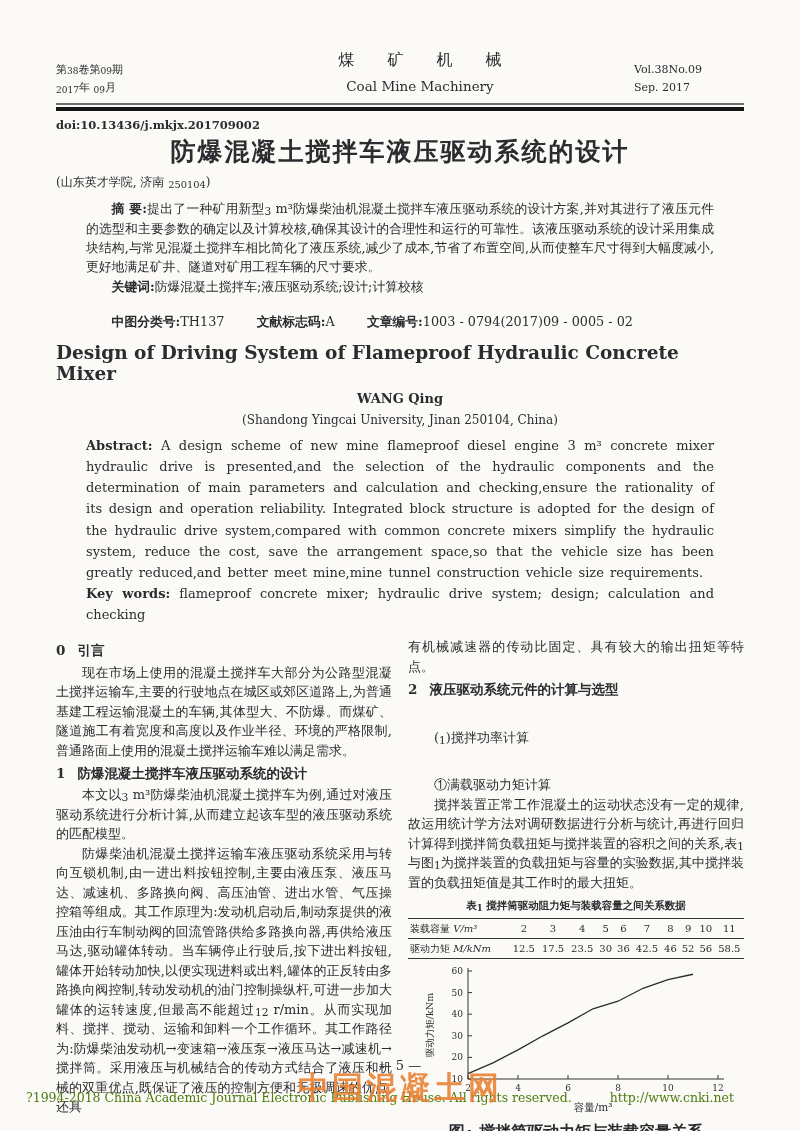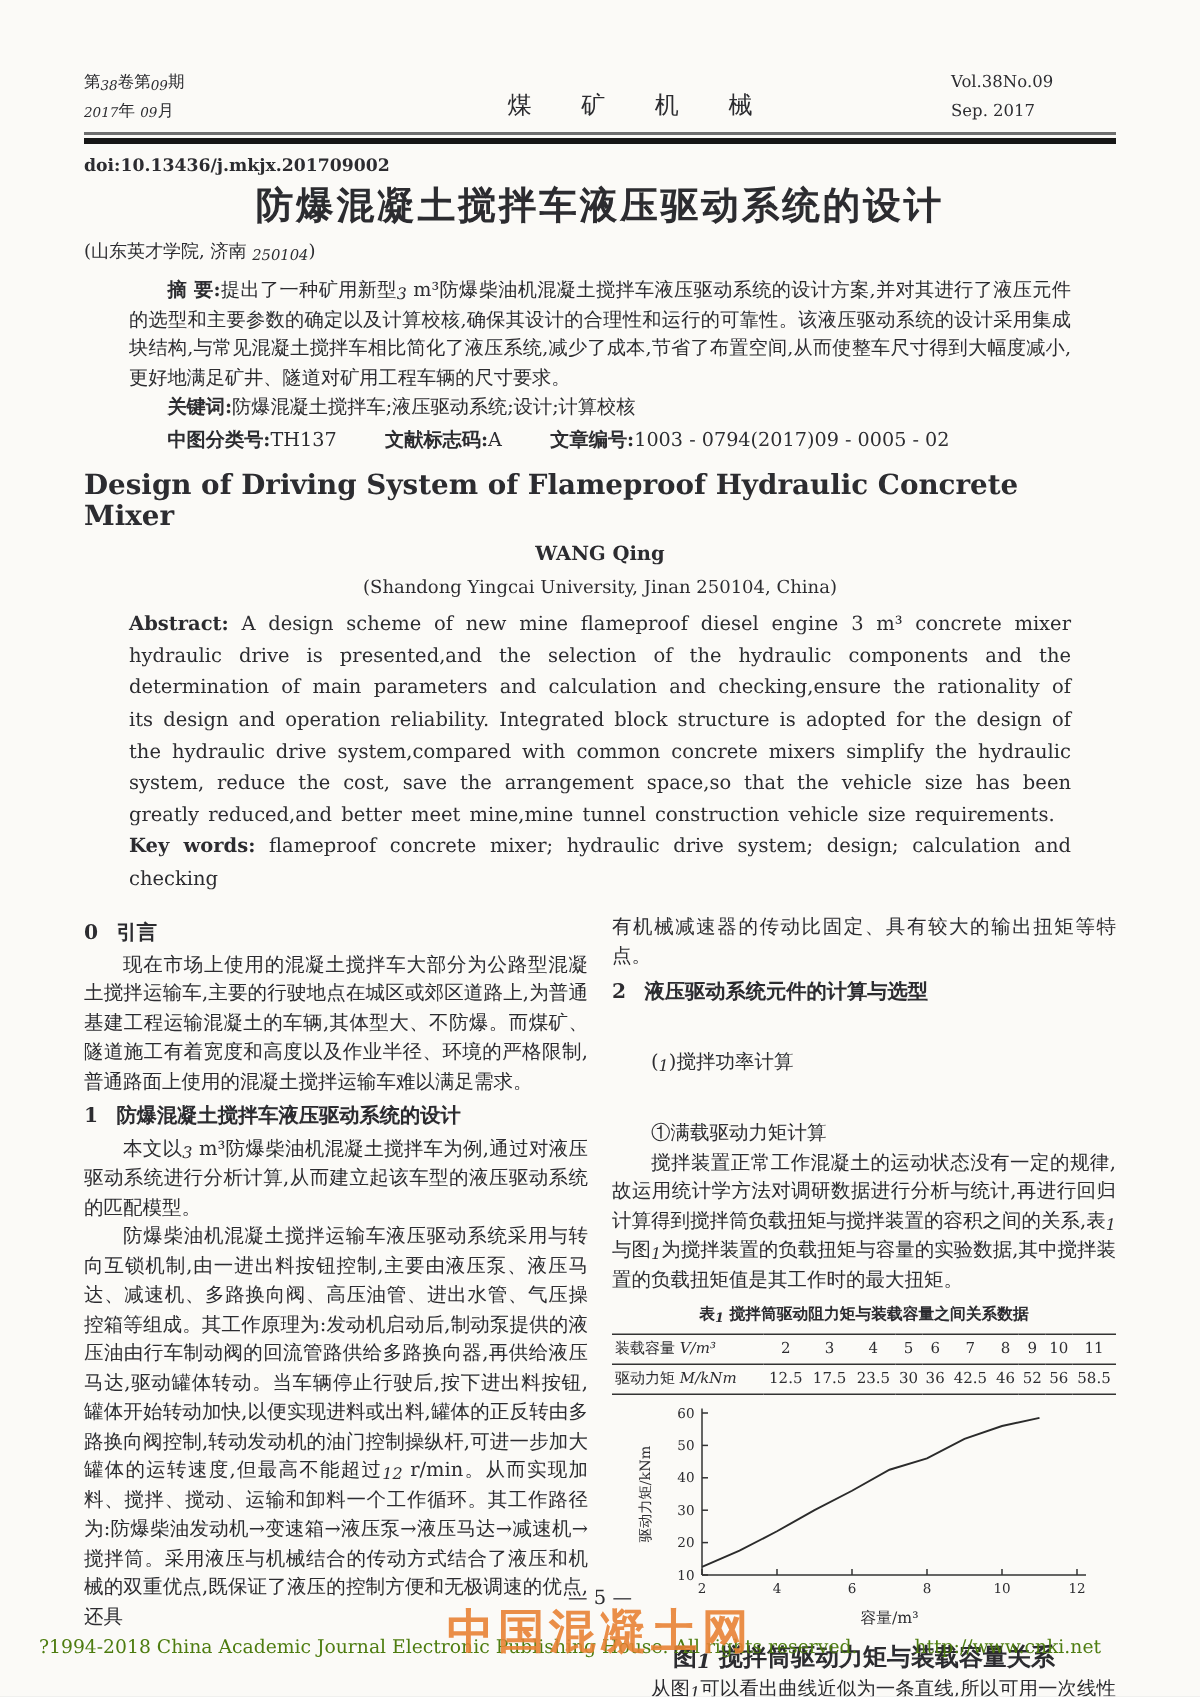"38" .dn { font-style: italic -> none }
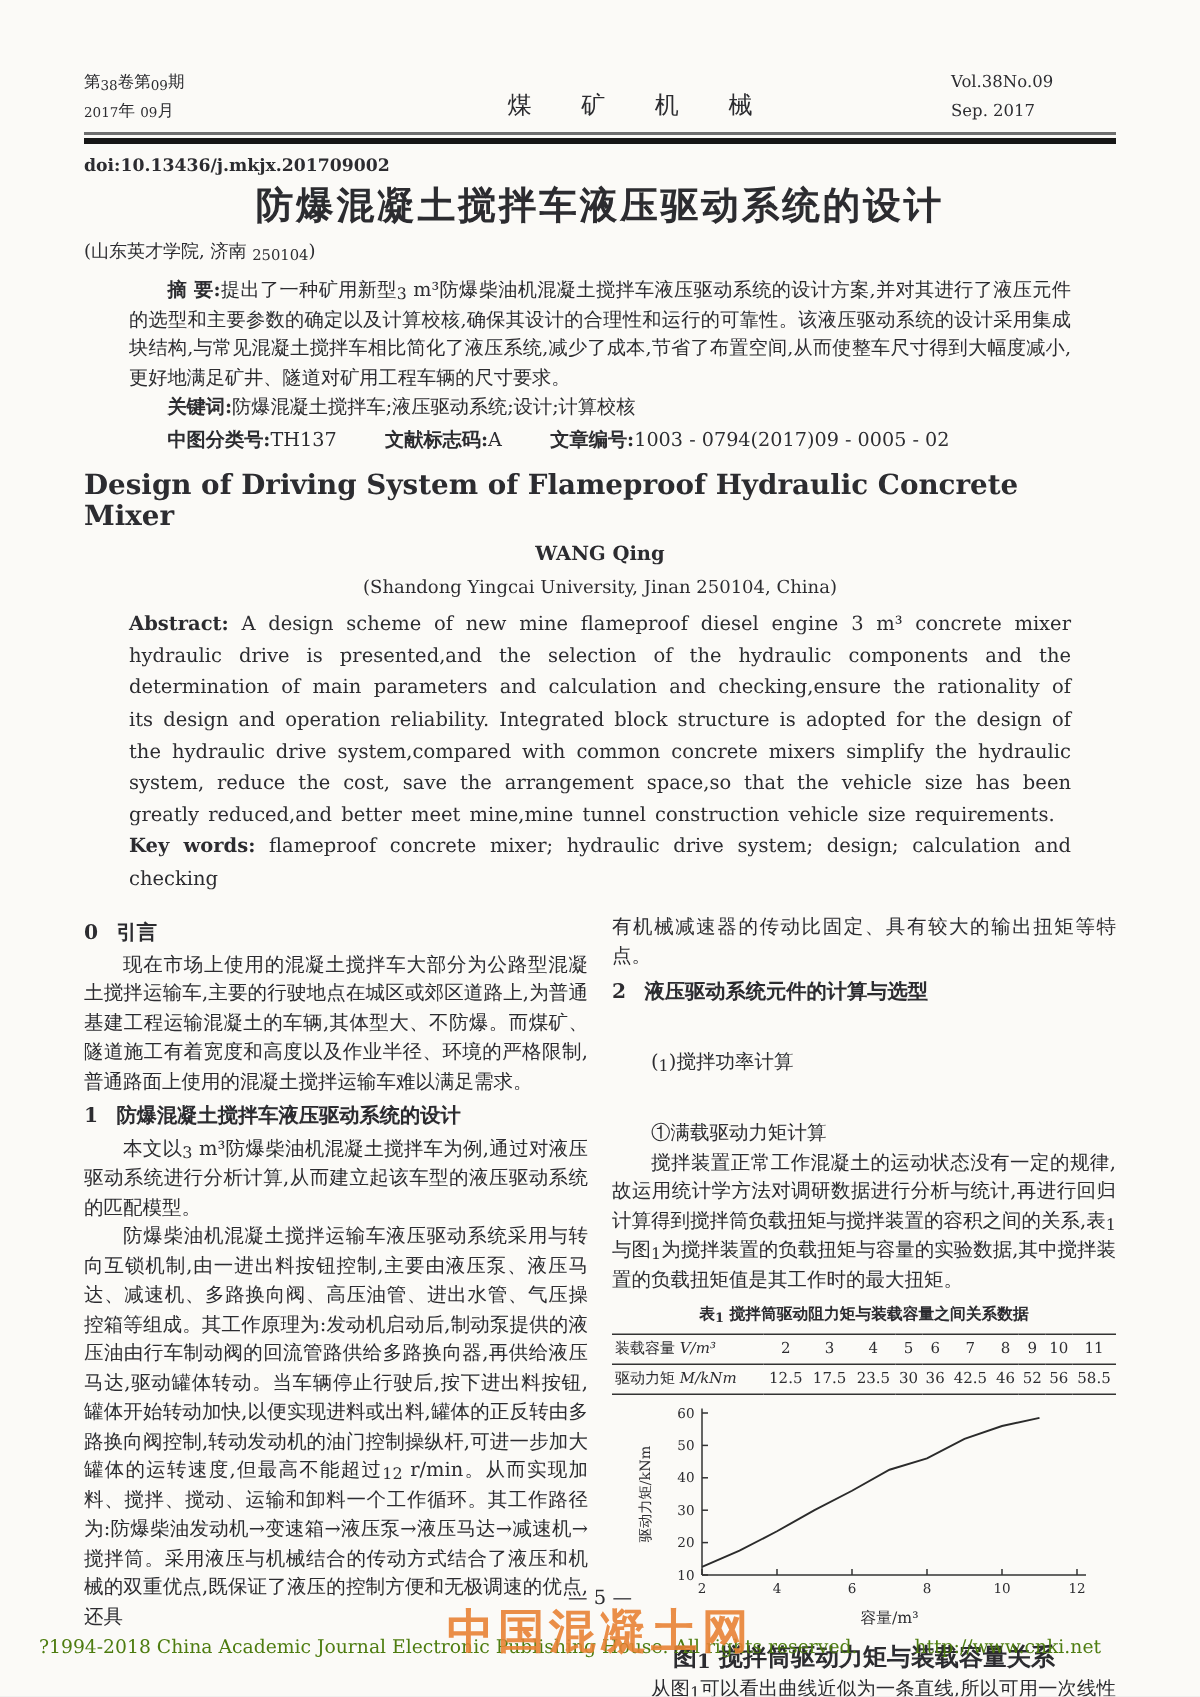"Coal Mine Machinery" div.en { html: none -> <div>Coal Mine Machinery</div> }
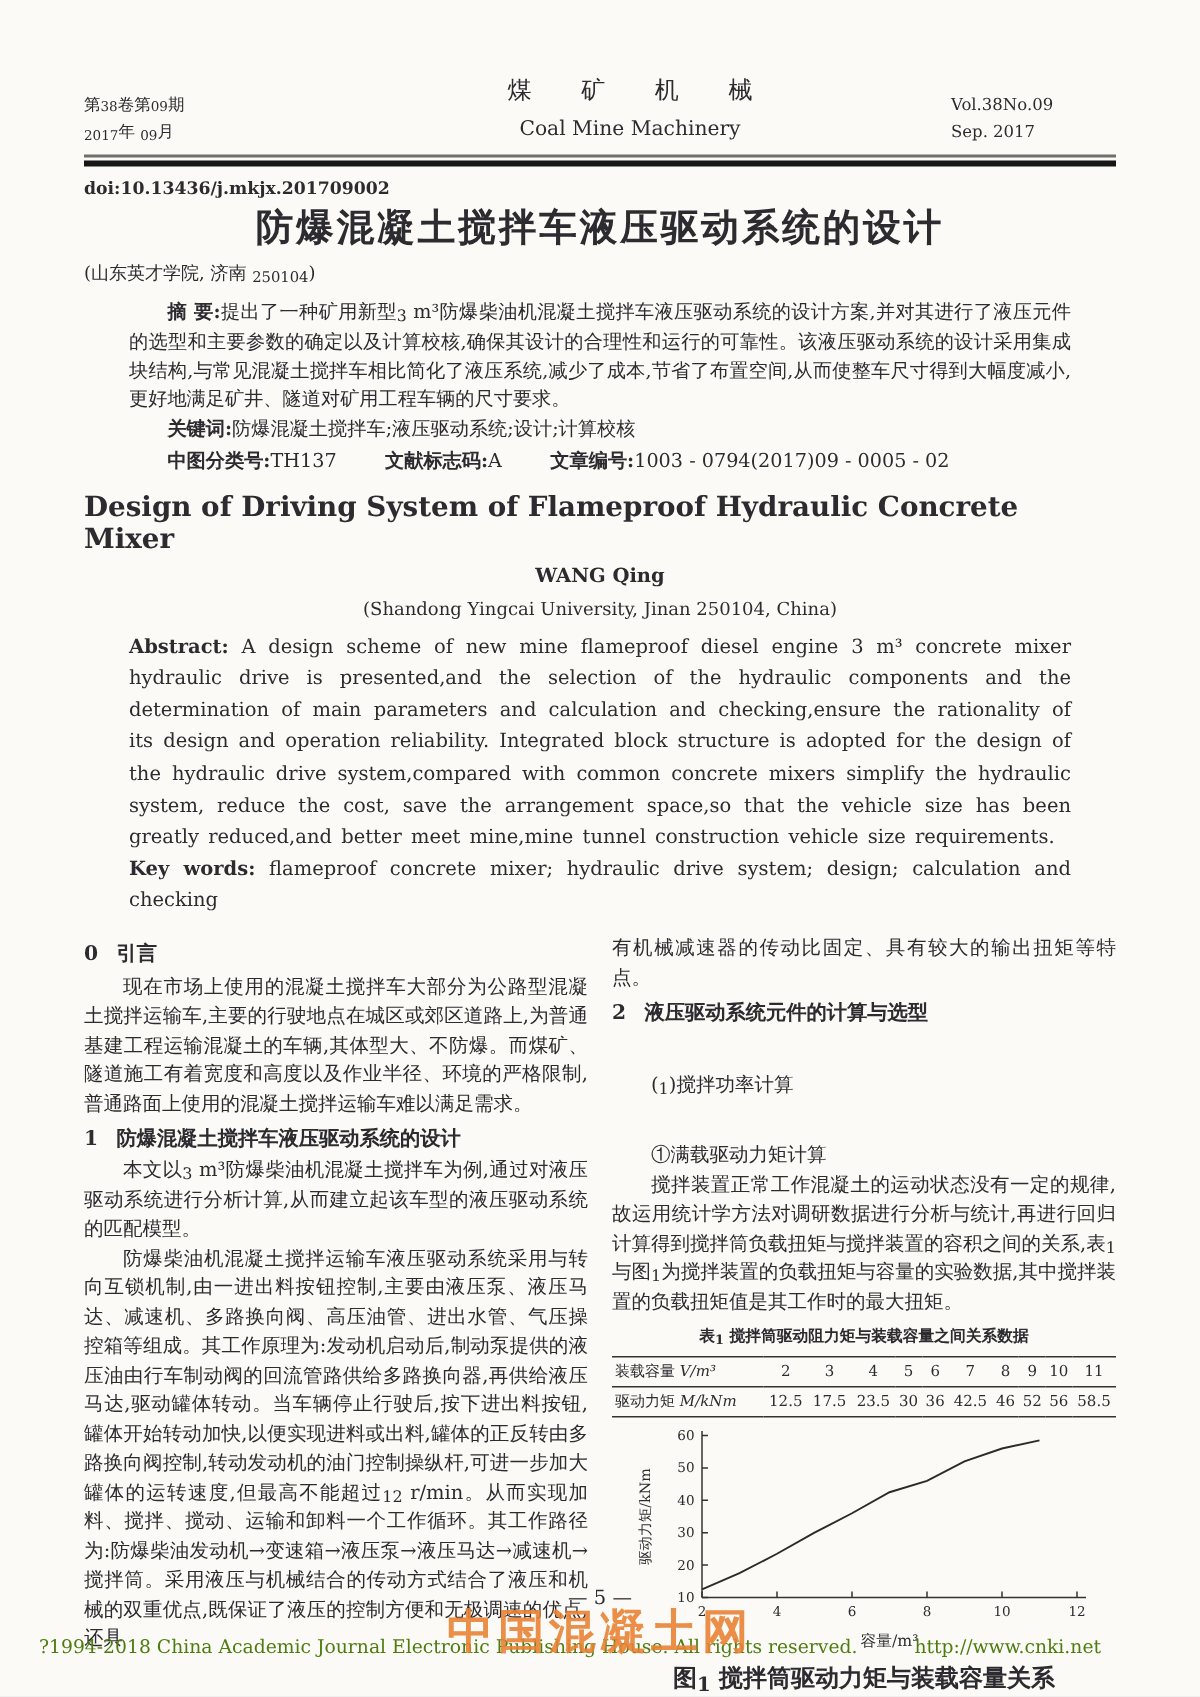"中图分类号:TH137 文献标志码:A 文章编号:1003 -" .clc-line { margin-top: 2px -> 16px }
